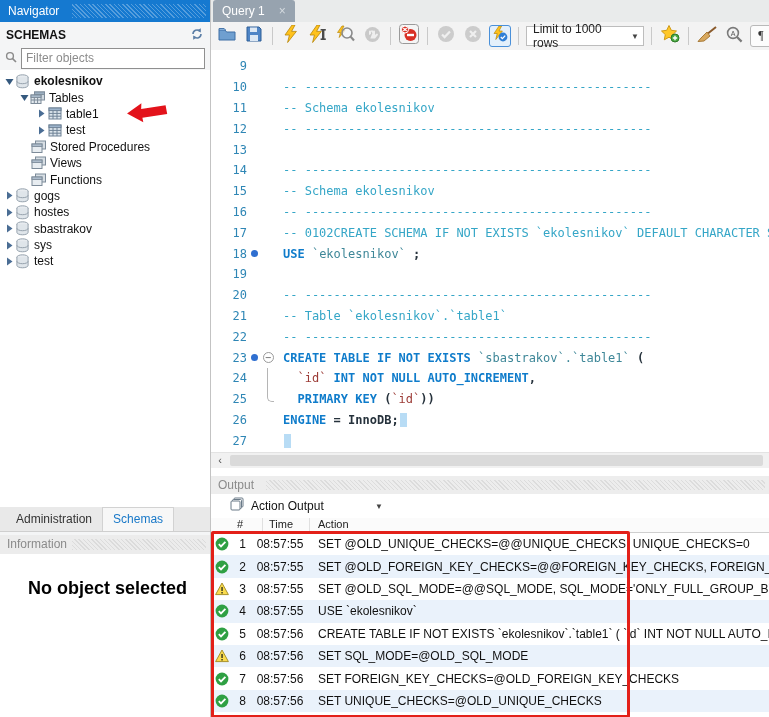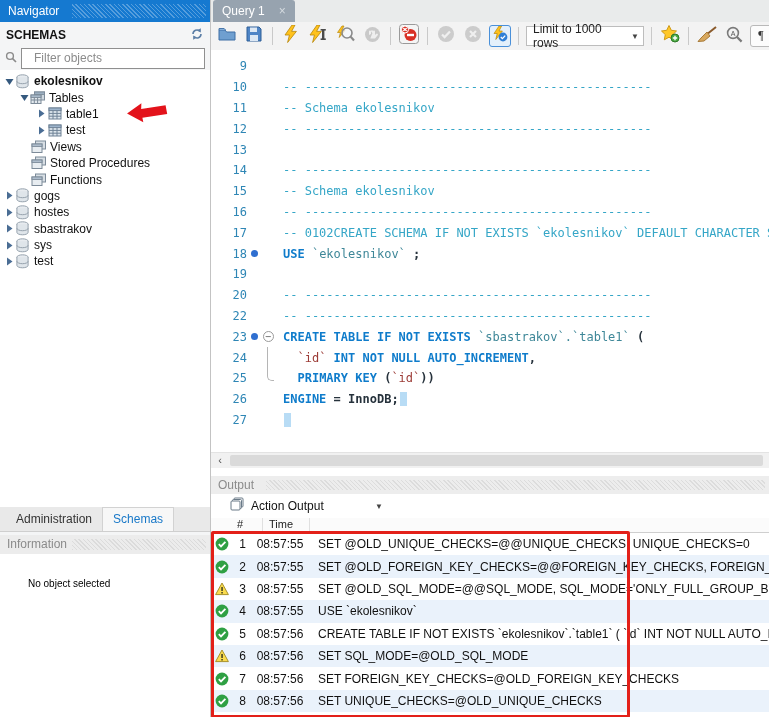"Filter objects" #filter-input { padding: 1px 12px -> 1px 4px }
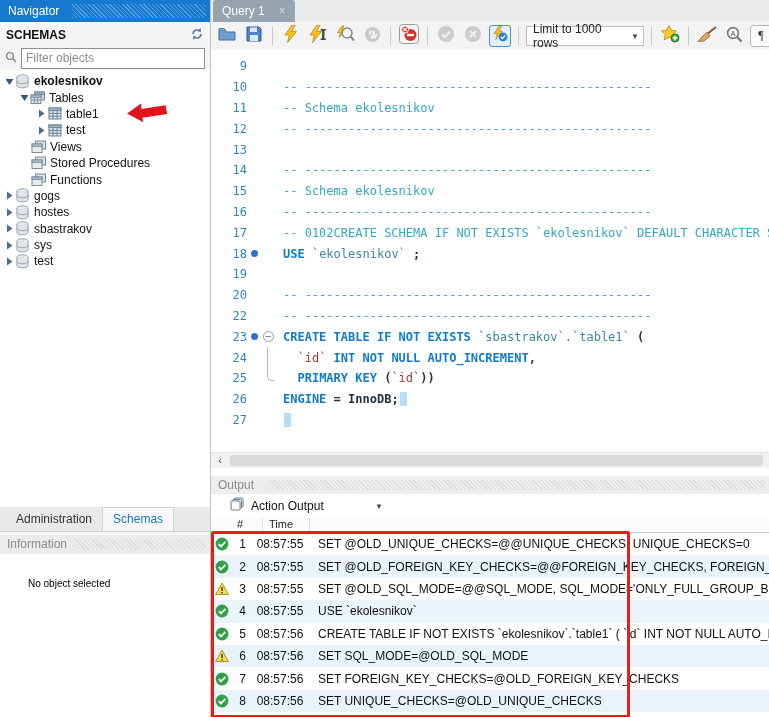"Views" div.tree-row { order: before "Stored Procedures" -> after "Stored Procedures" }
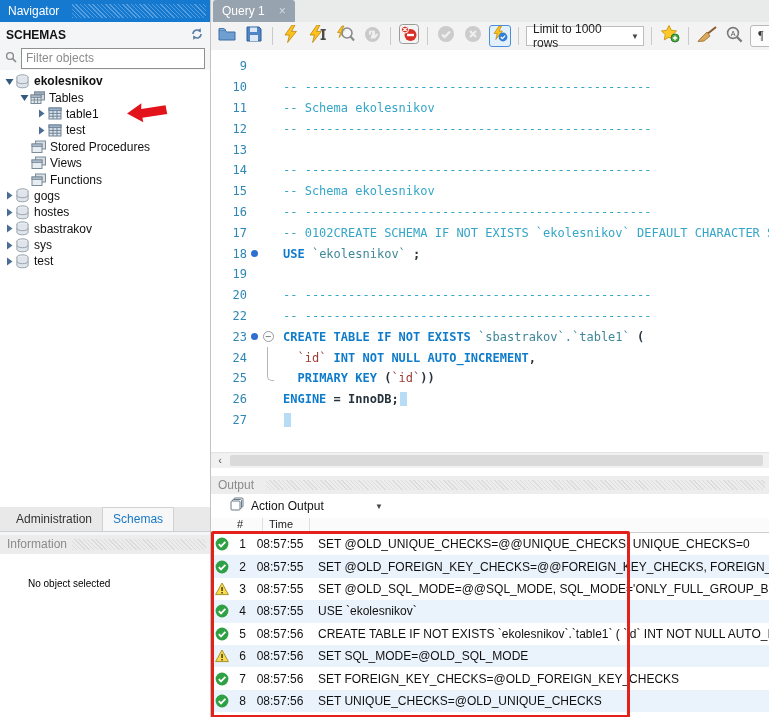"21" div.eline { html: none -> <div> <span>21</span> <span></span> <span></span> <span><span>-- Table `ekolesnikov`.`table1`</span></span> </div> }
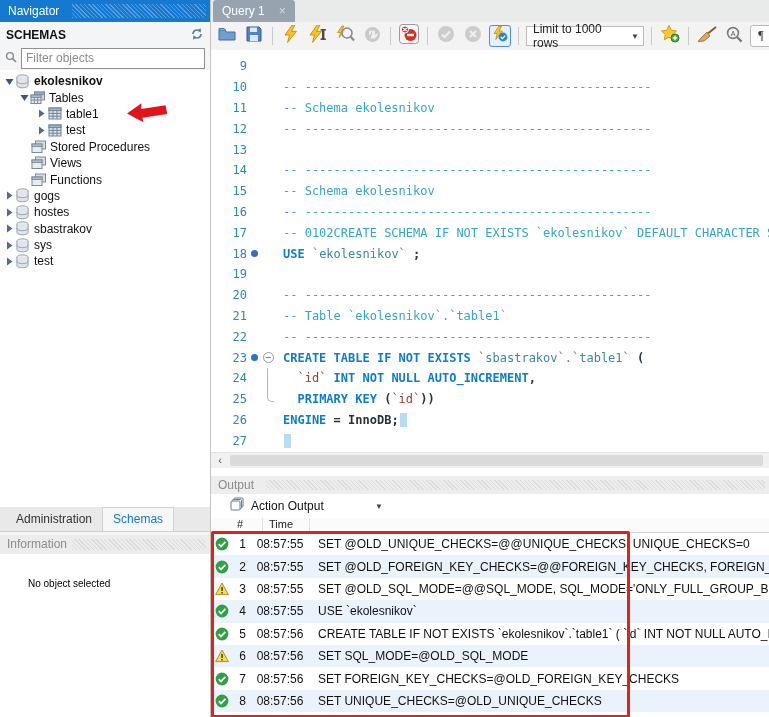"Action" span.h3 { html: none -> <span>Action</span> }
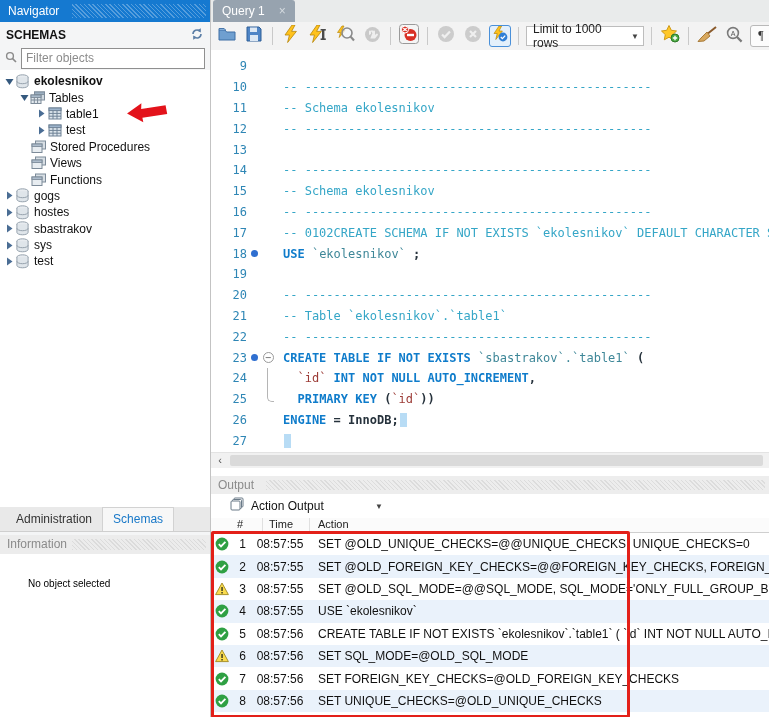"No object selected" #no-object { font-size: 10px -> 18px; font-weight: normal -> bold }
